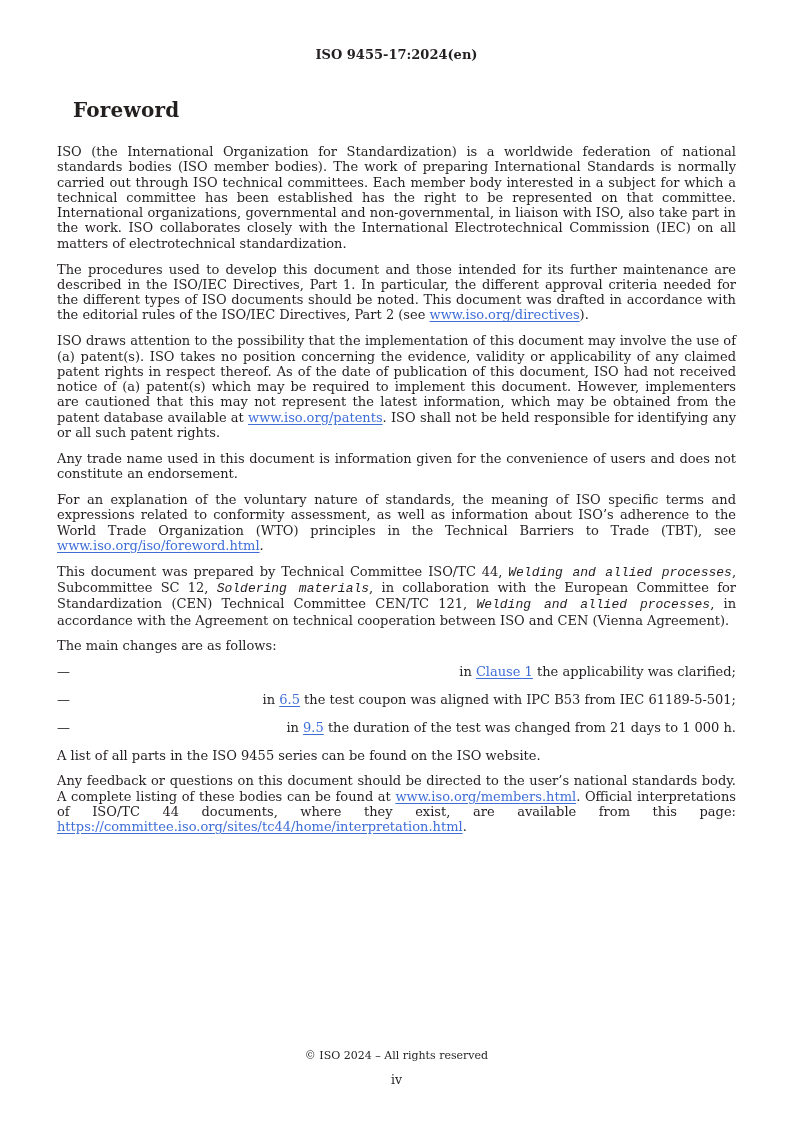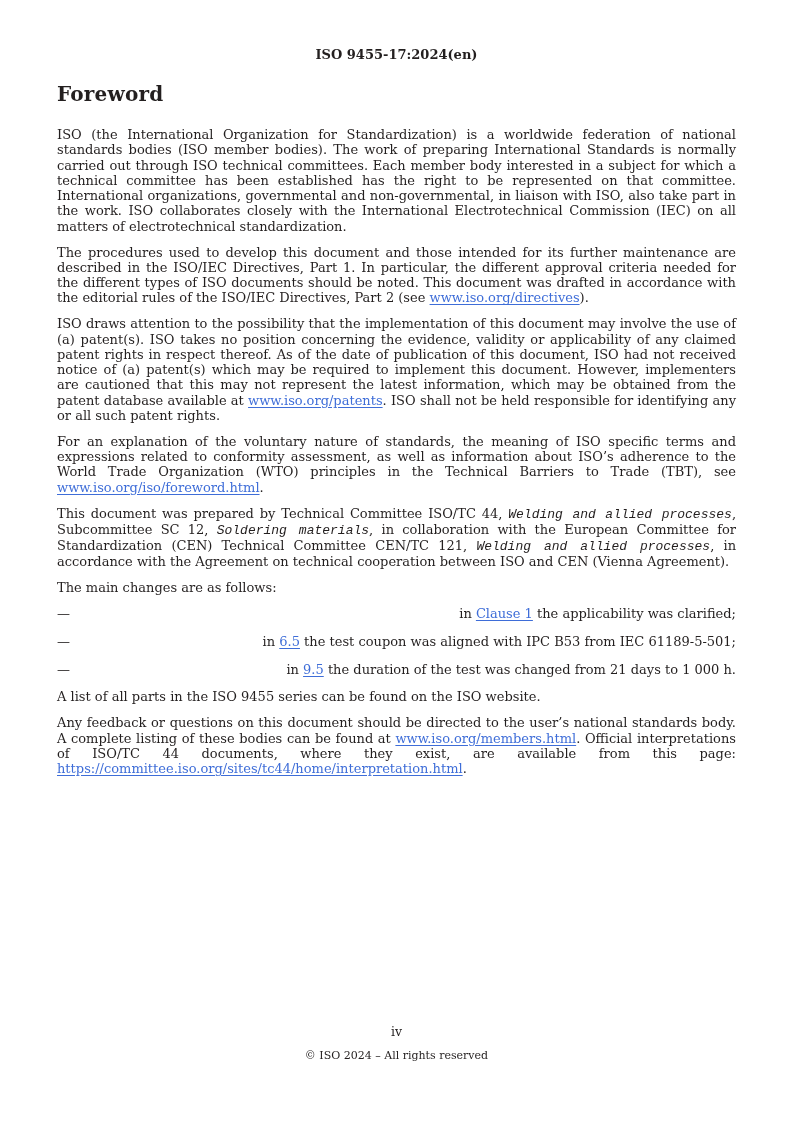"Foreword" .doc-title { margin: 0 -> 16px }
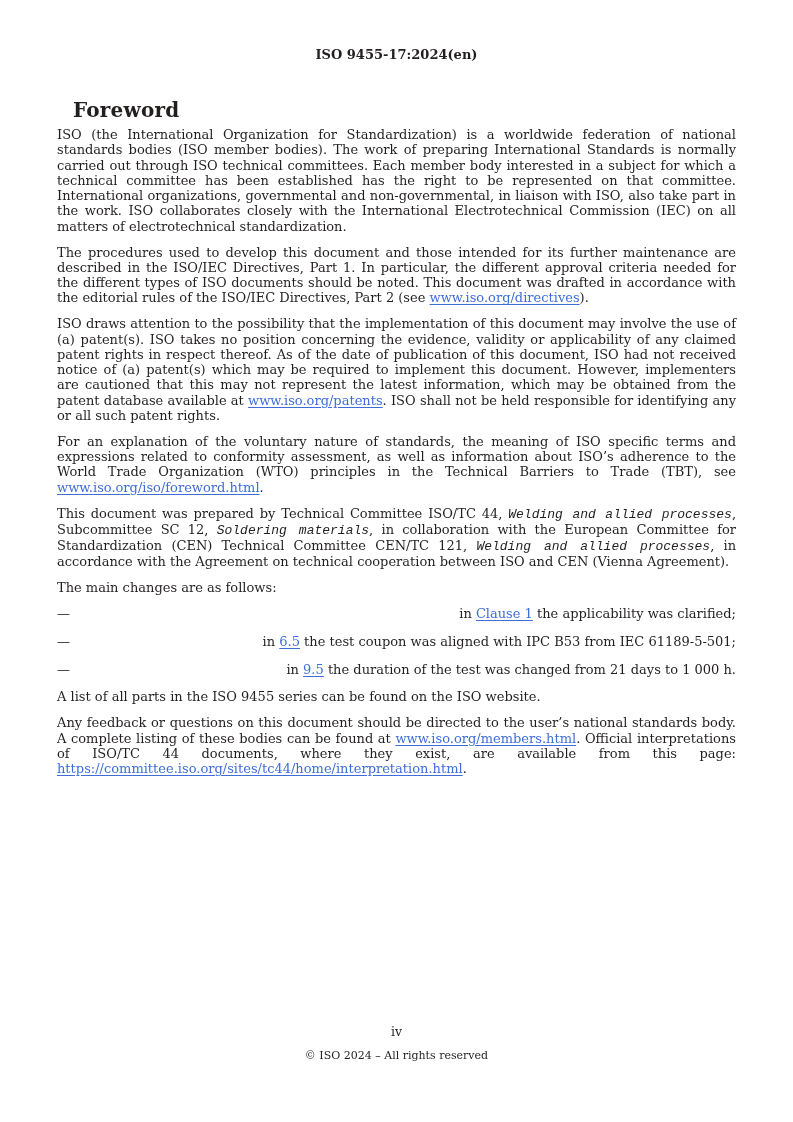"ISO (the International Organization for" .content { top: 127px -> 144px }
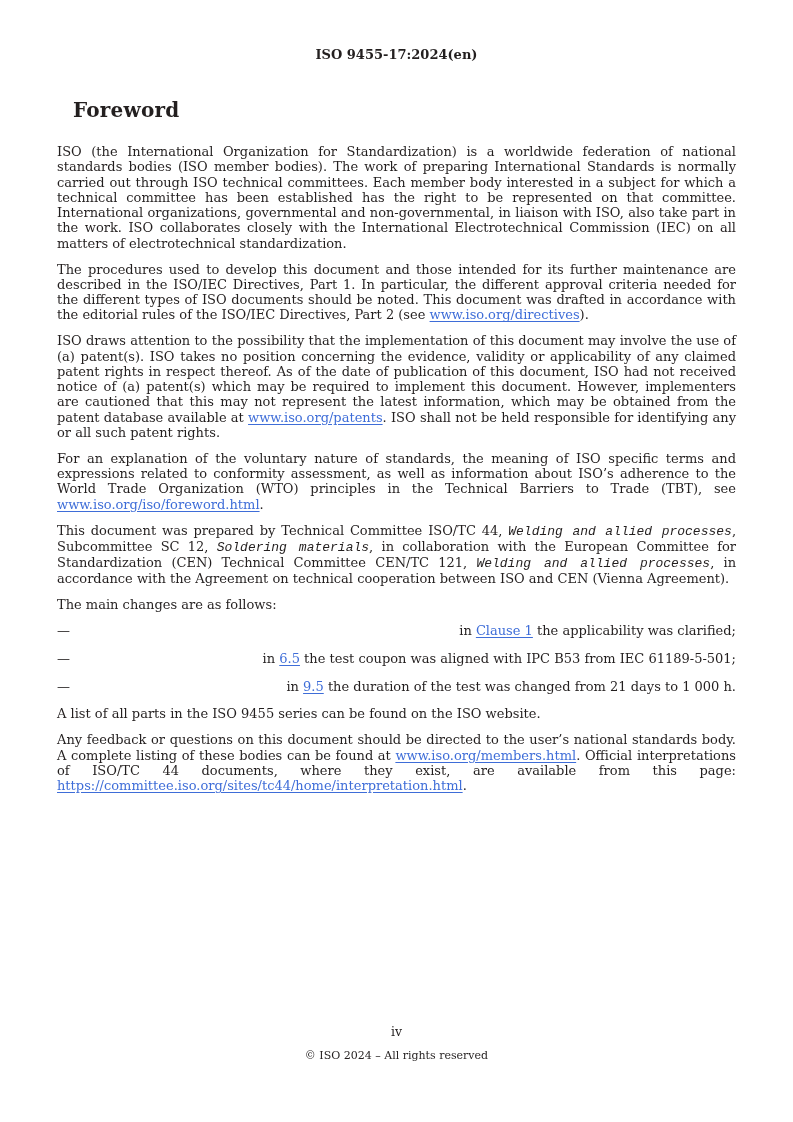"Any trade name used in" p.para { html: none -> <p><span>Any trade name used in this document is information given for the convenience of users and does not constitute an endorsement.</span></p> }
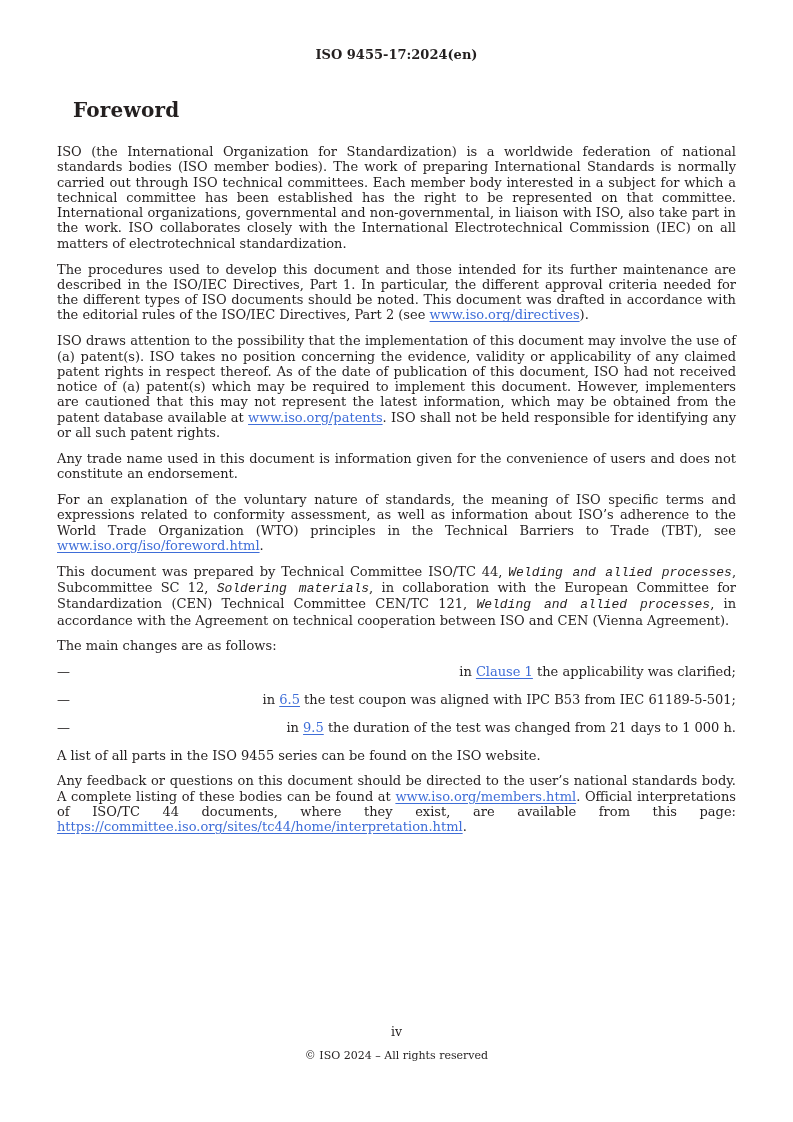"iv" .page-number { top: 1024px -> 1072px }
